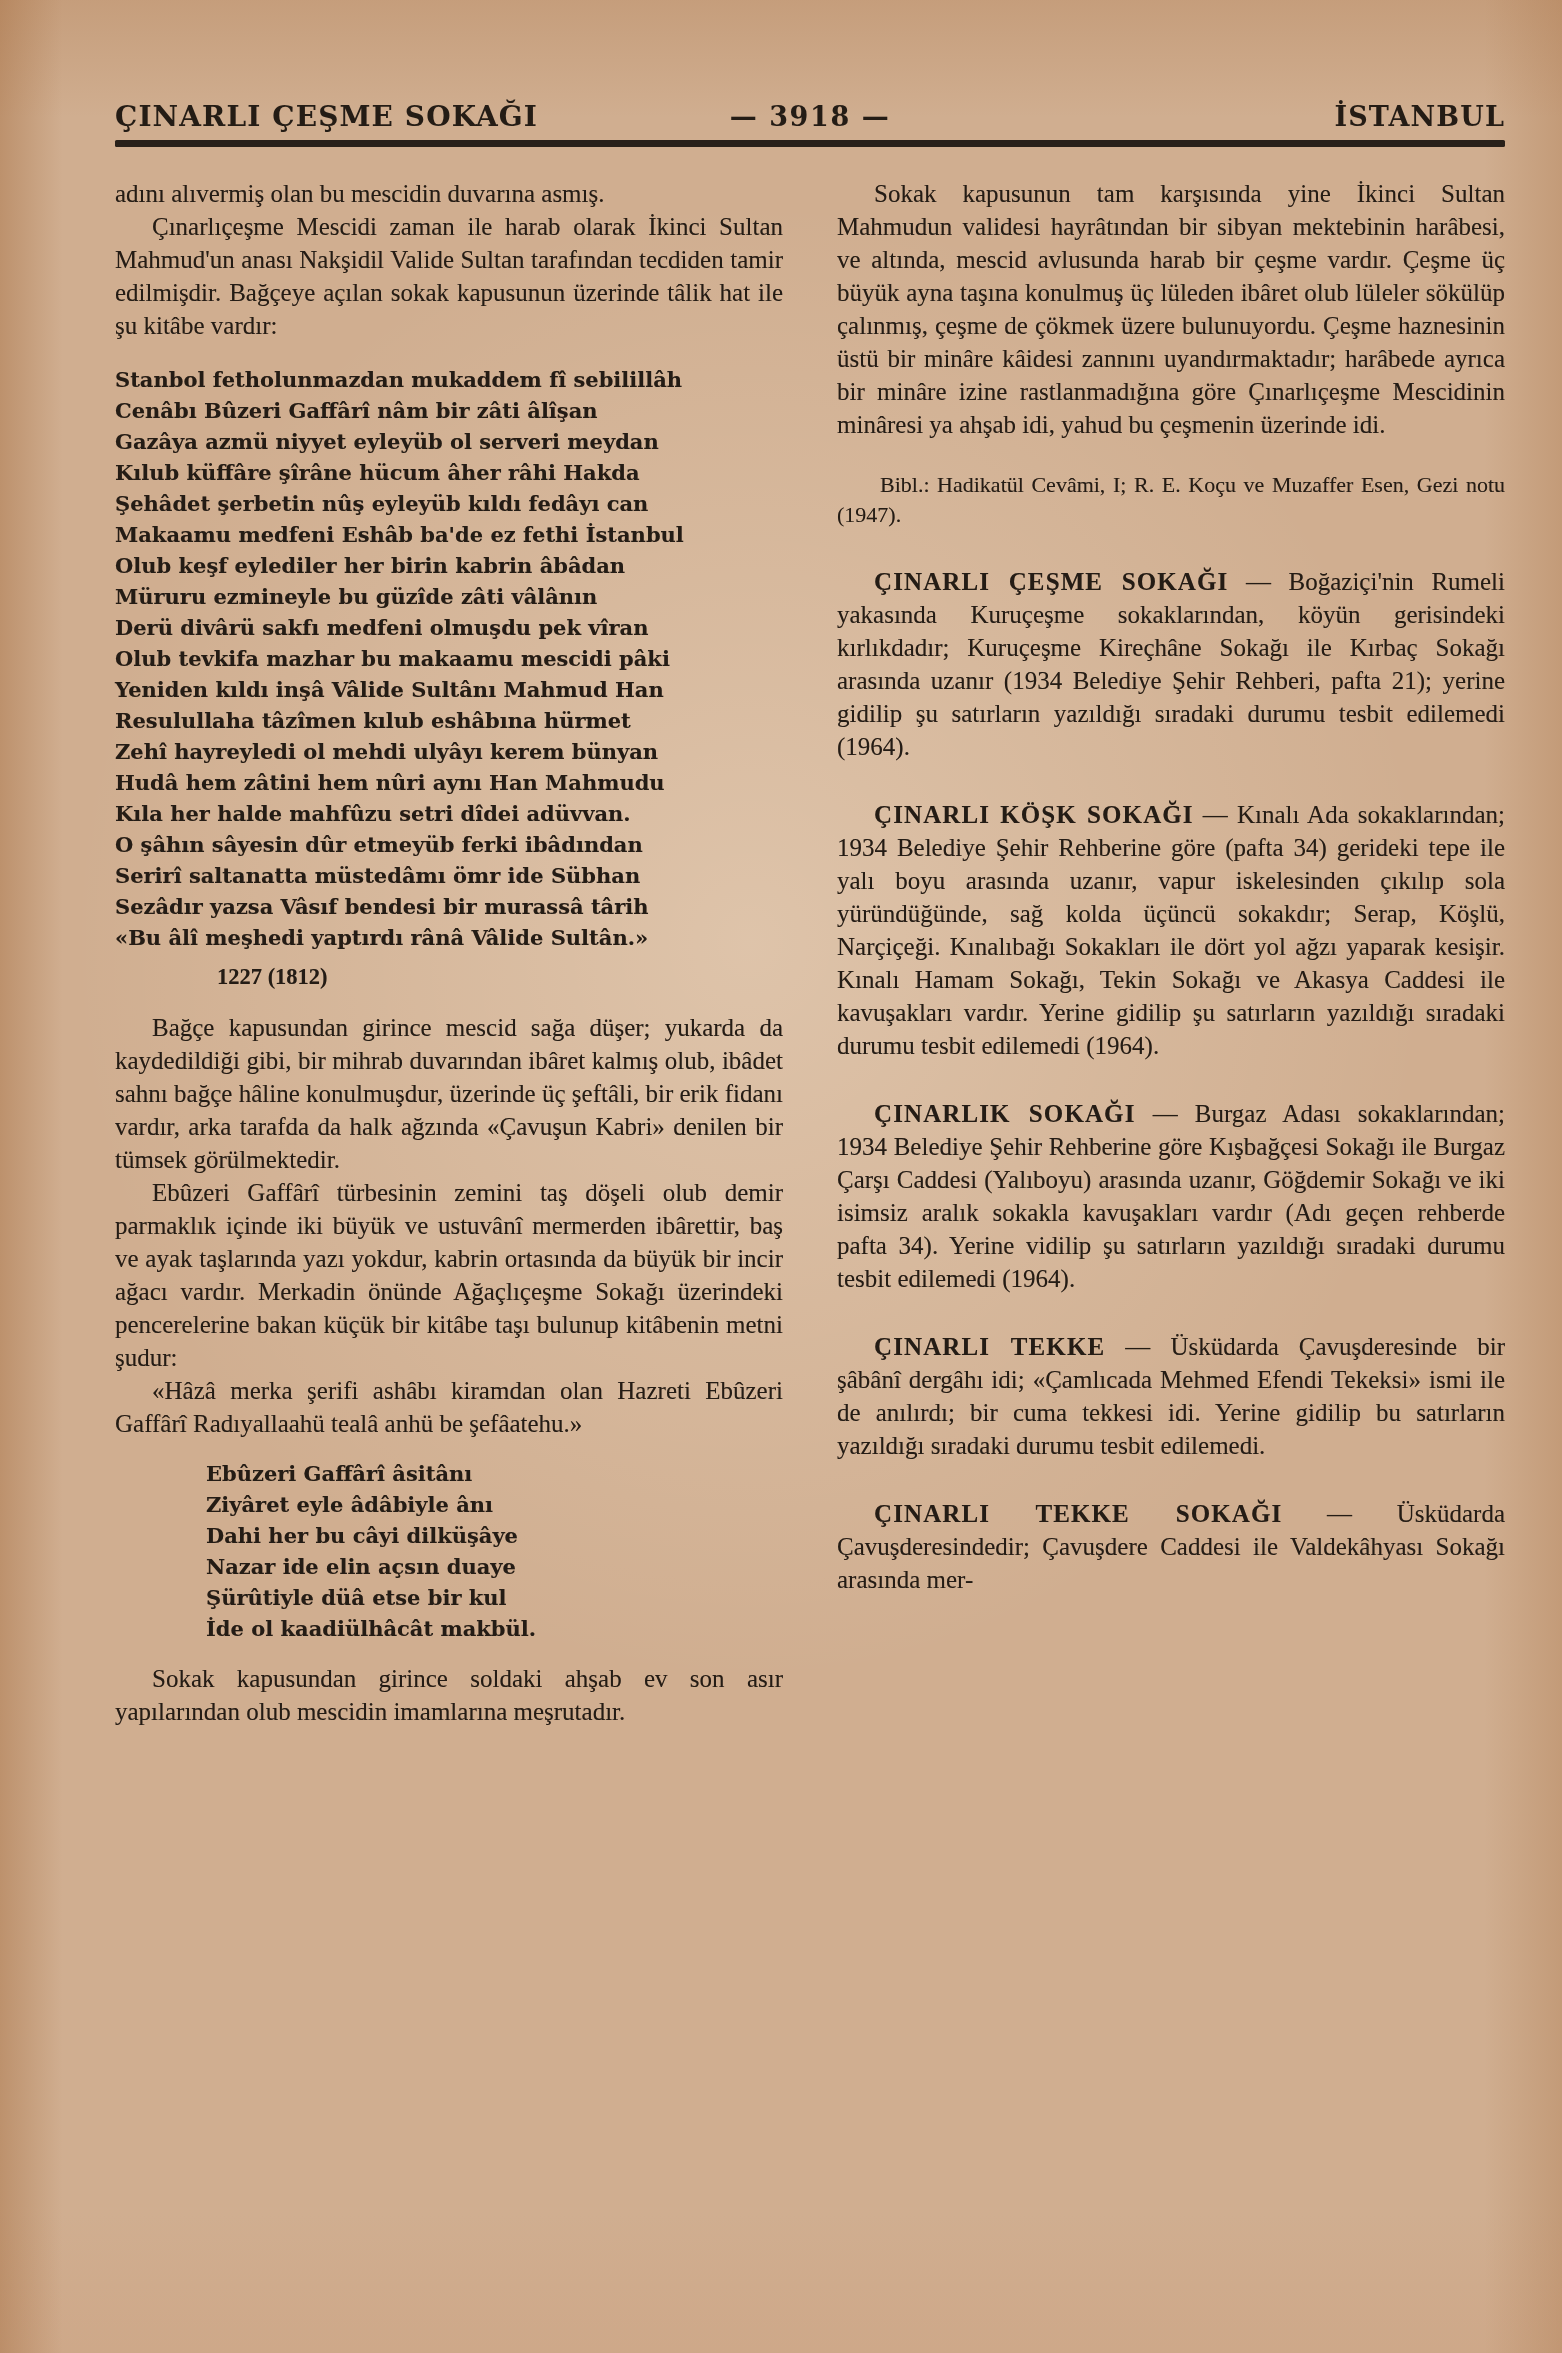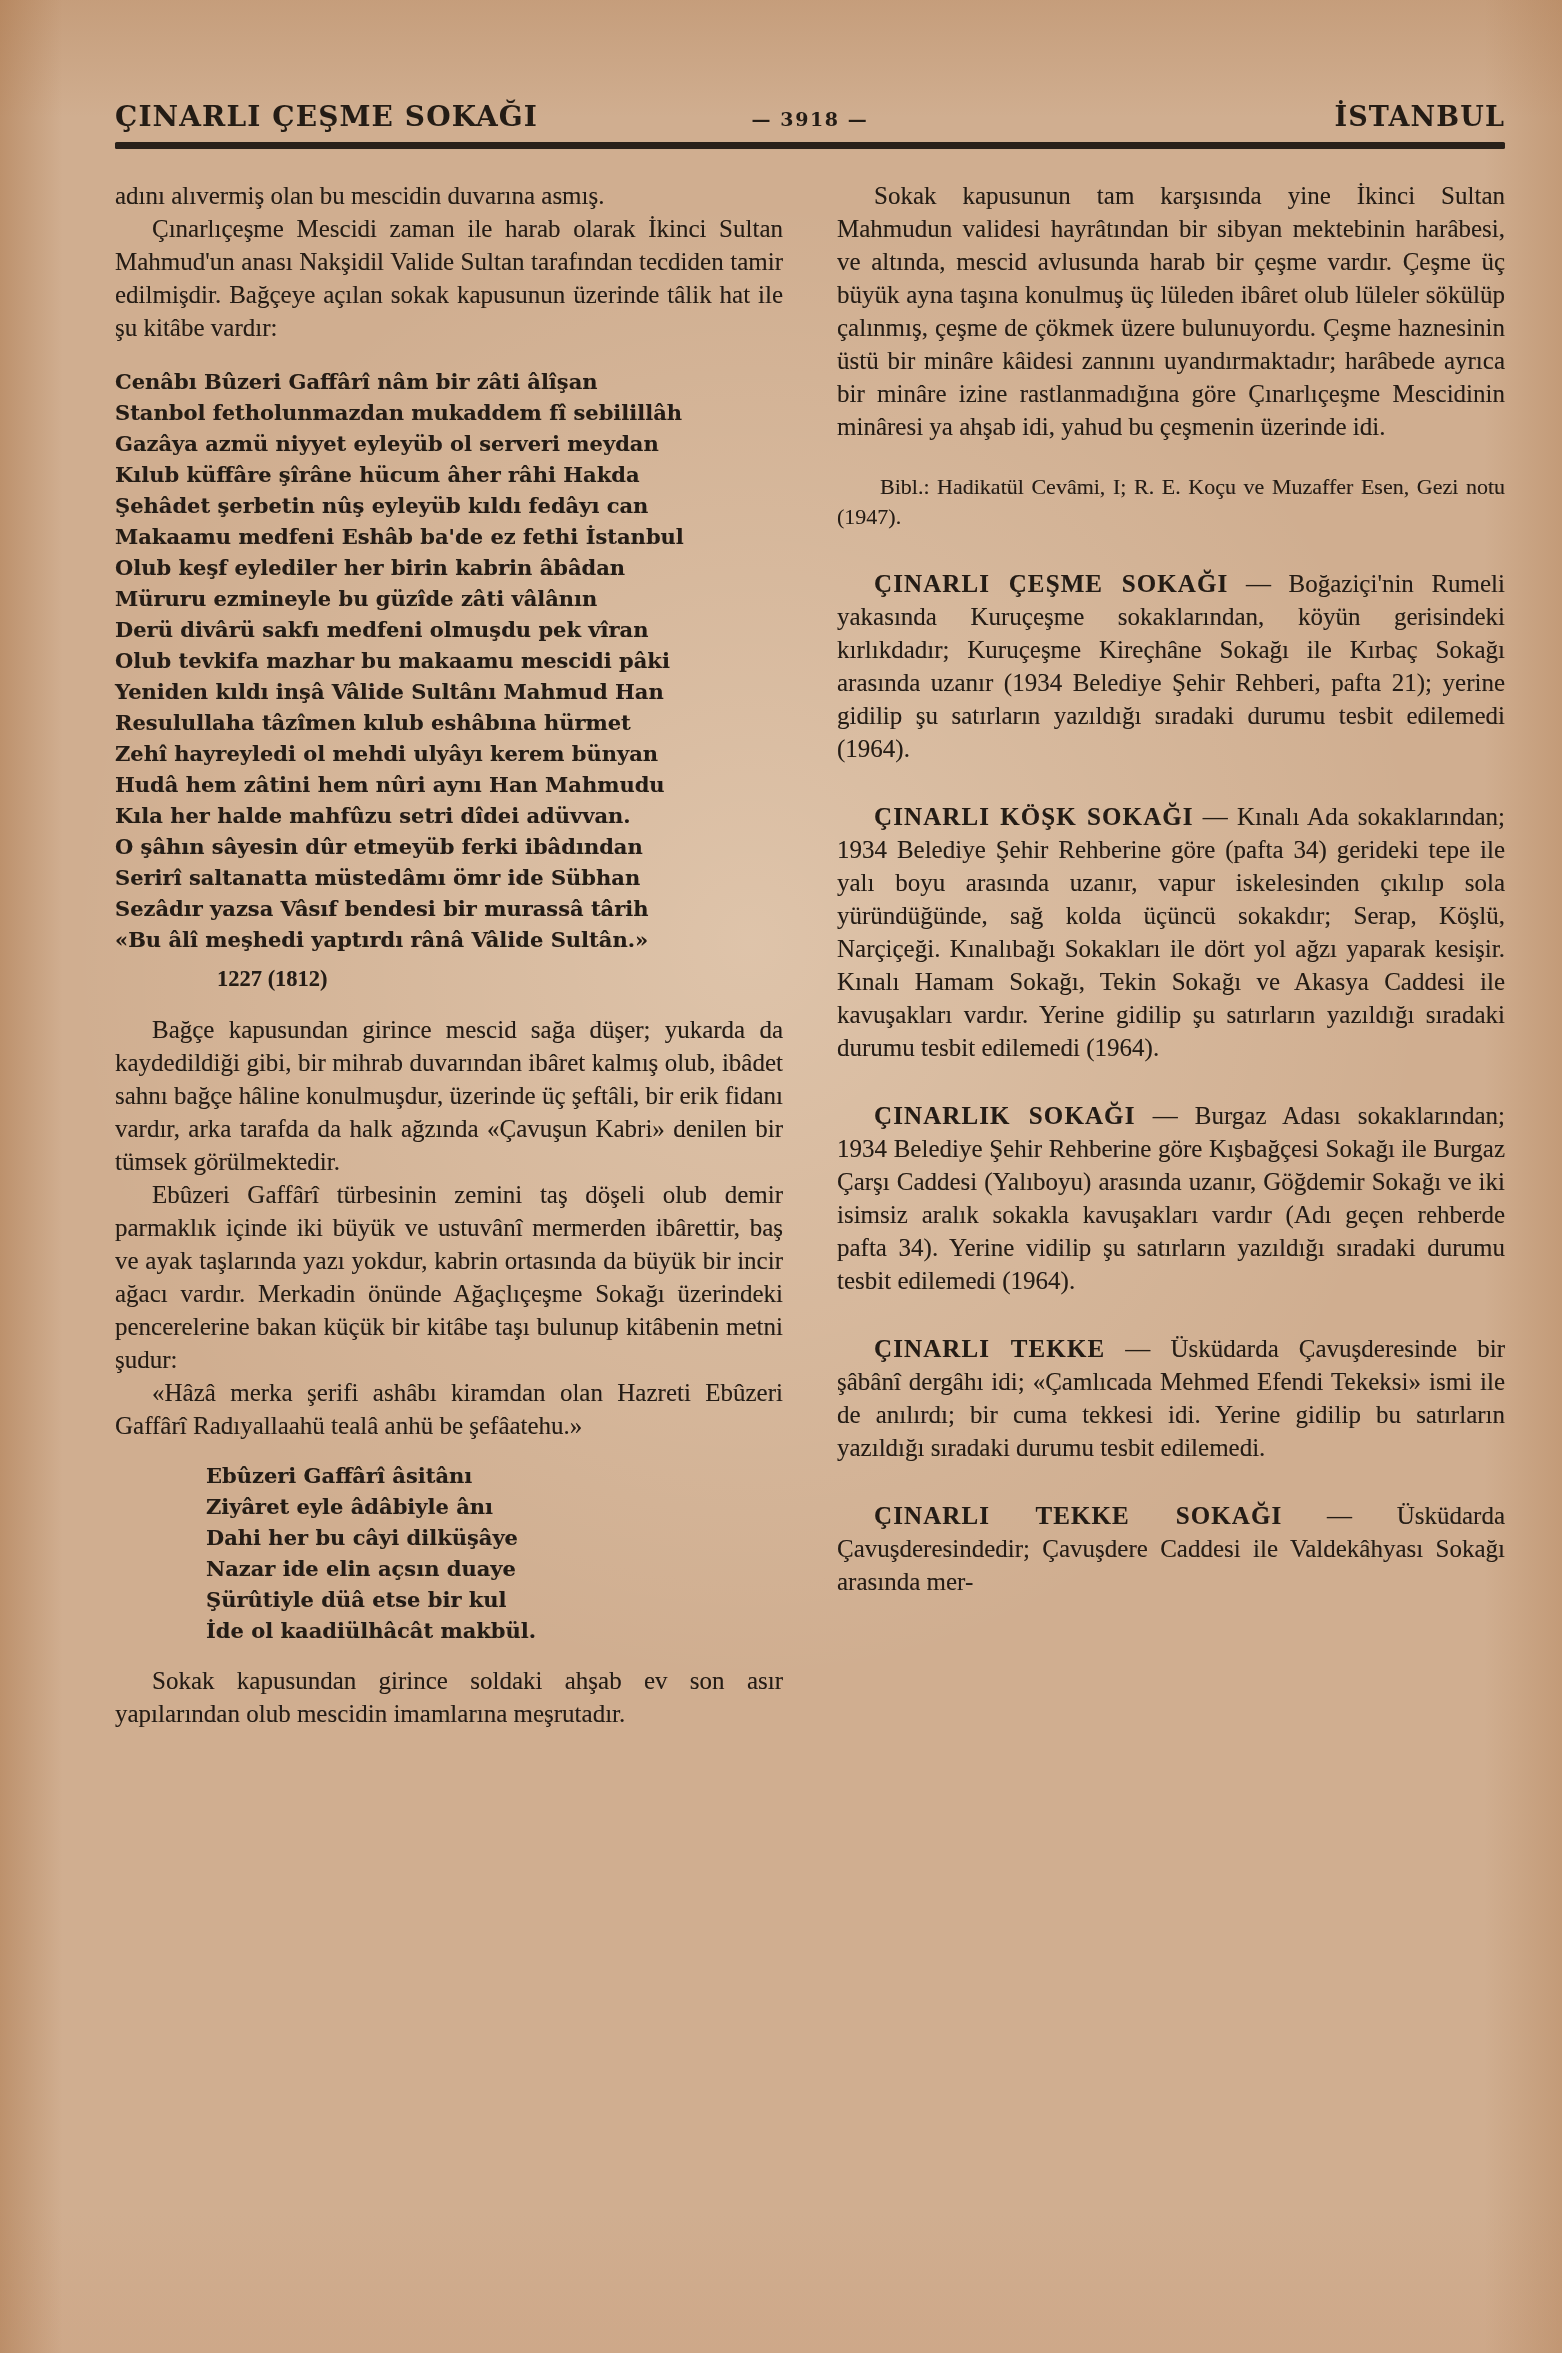"— 3918 —" .hdr-center { font-size: 19px -> 27px }
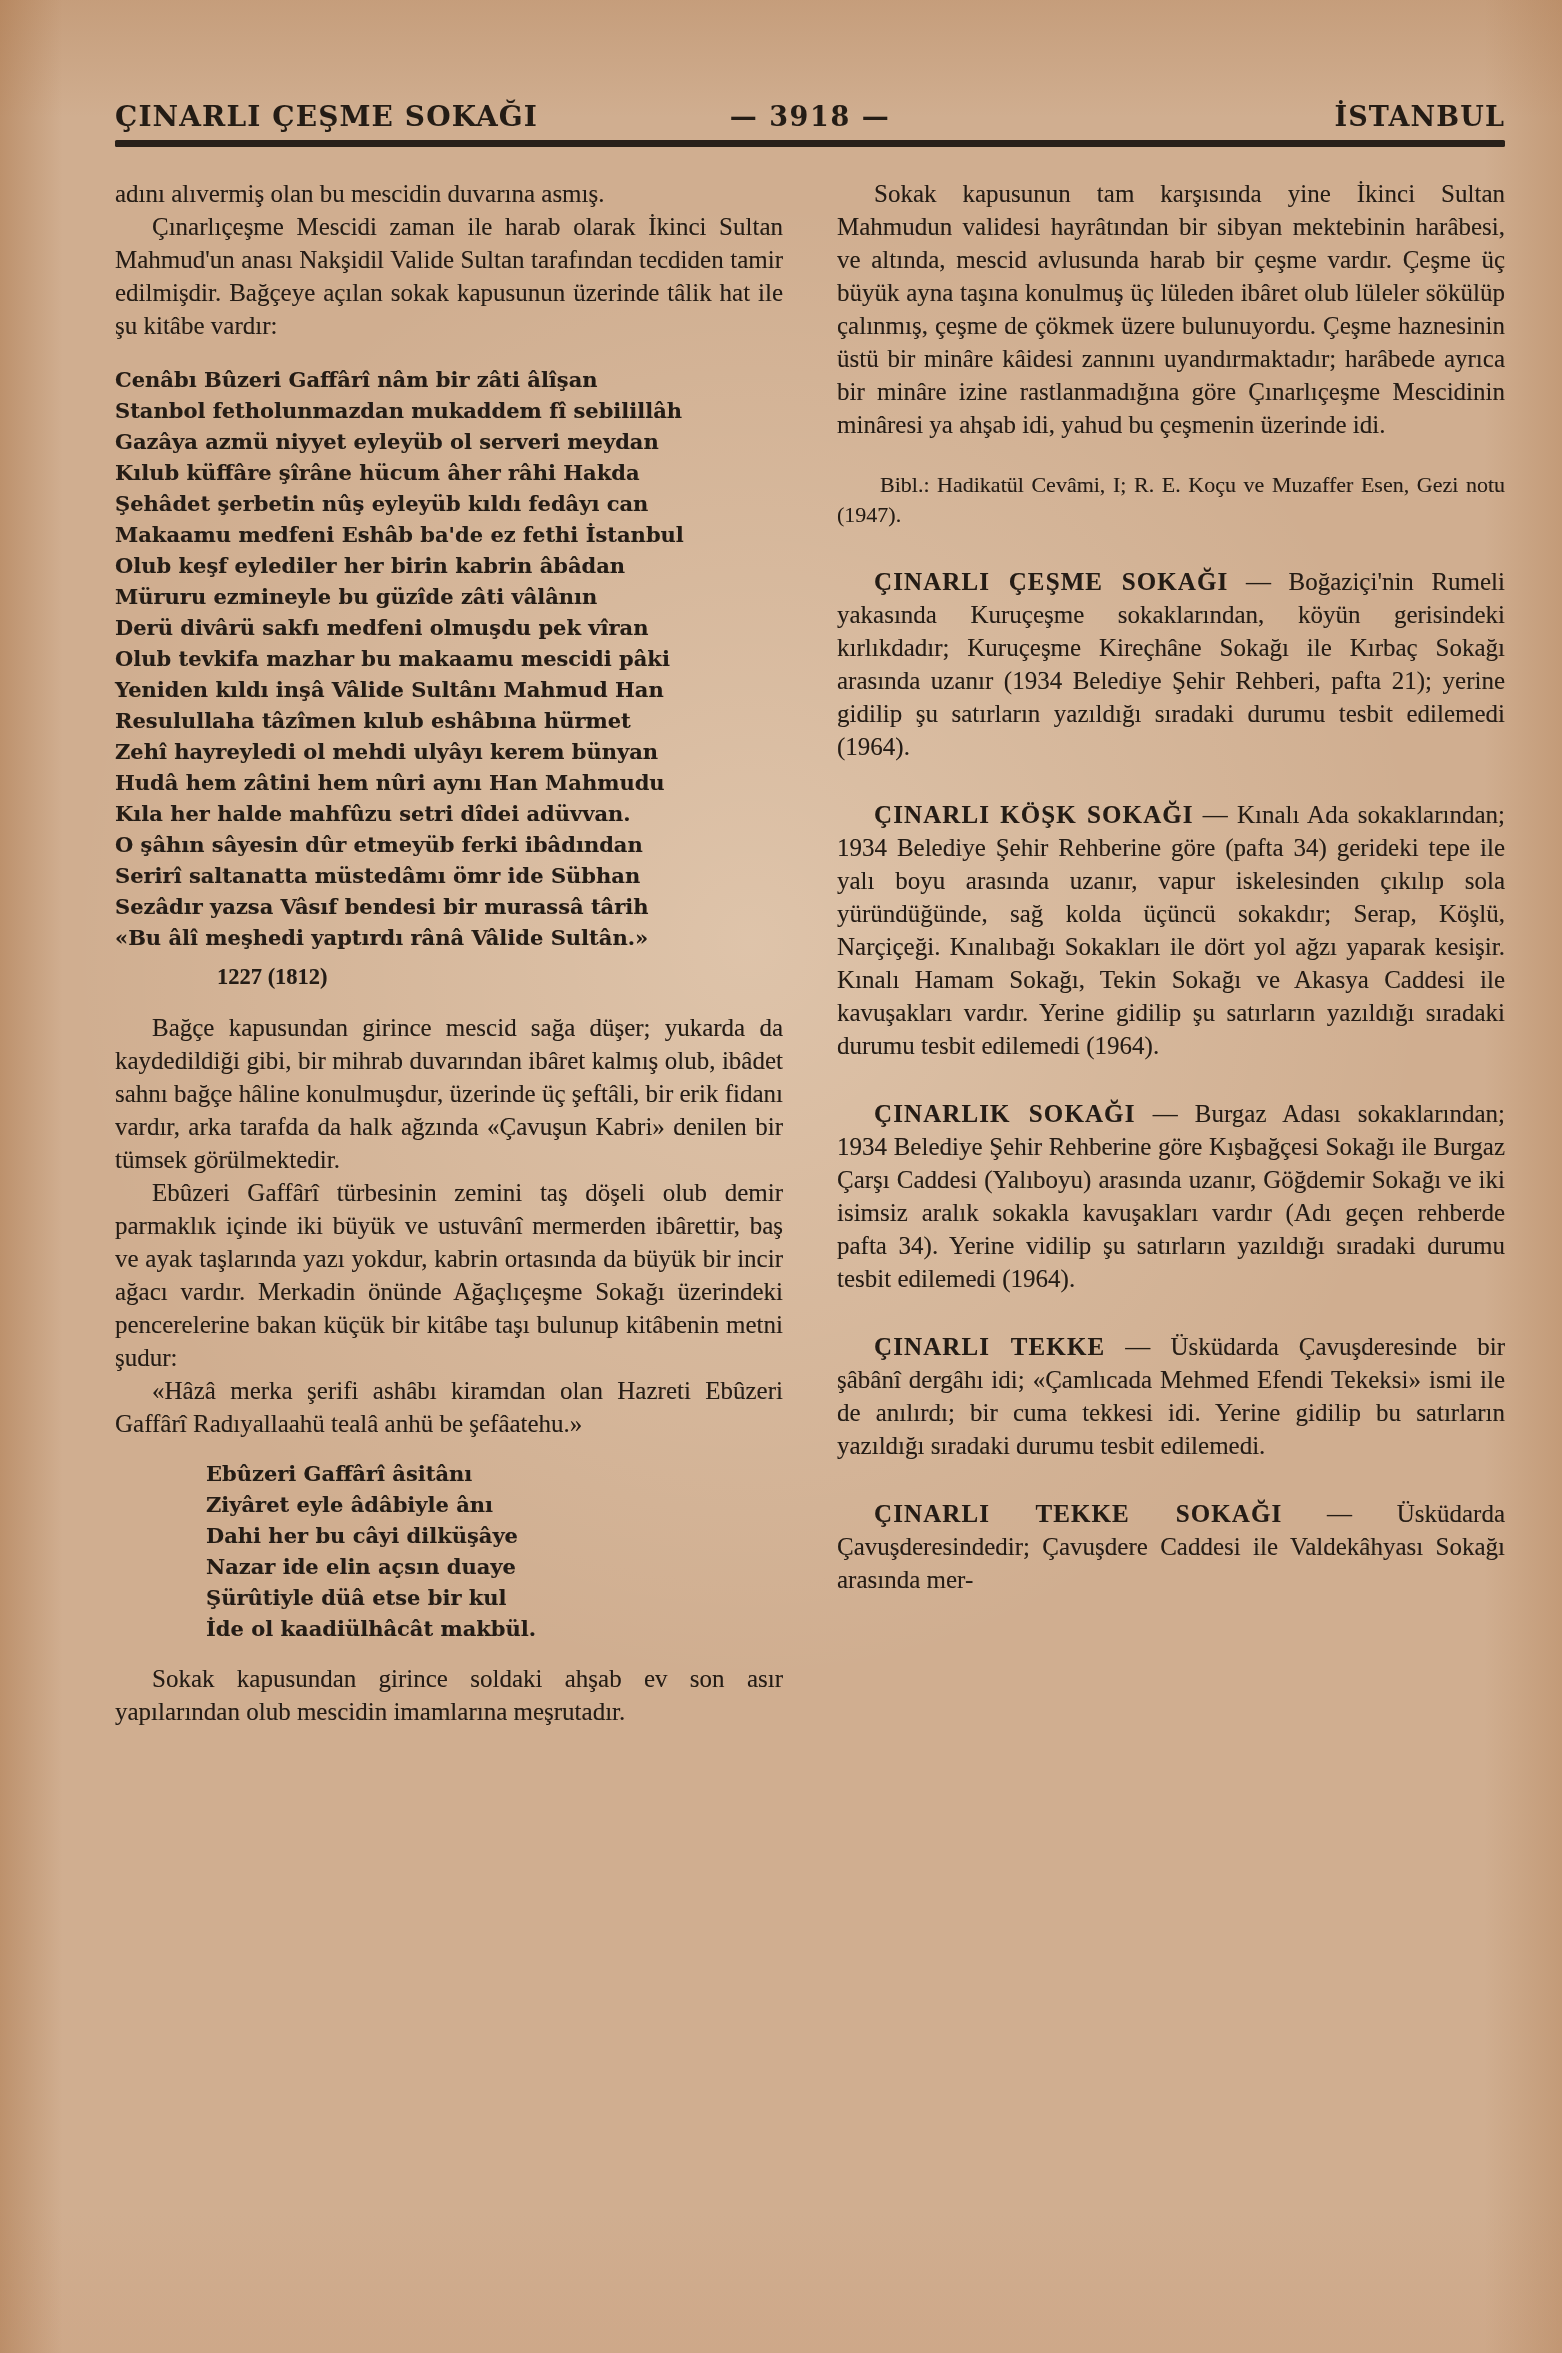"Cenâbı Bûzeri Gaffârî nâm bir" div.poem-line { order: before "Stanbol fetholunmazdan mukaddem fî" -> after "Stanbol fetholunmazdan mukaddem fî" }
